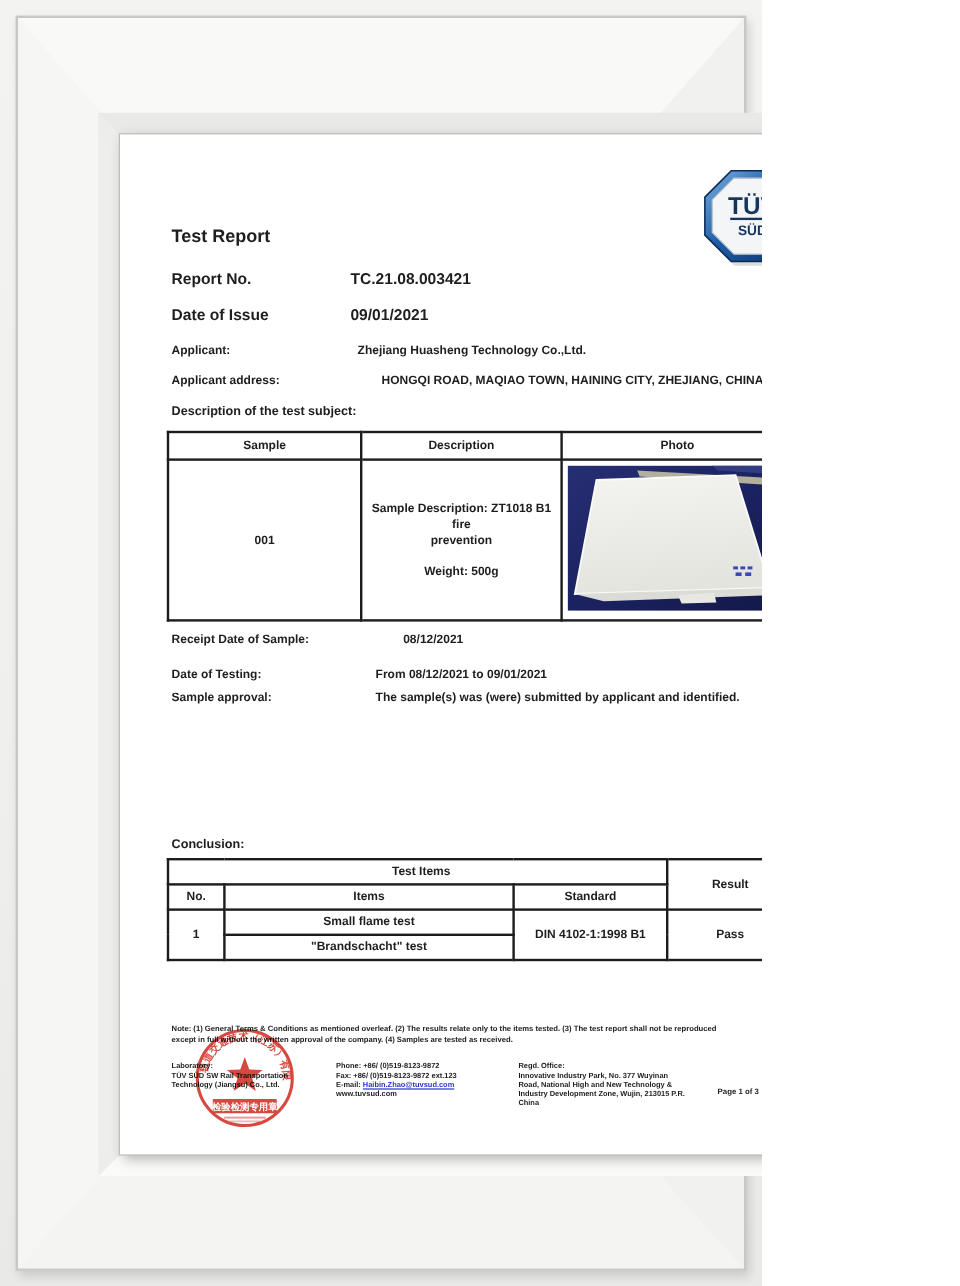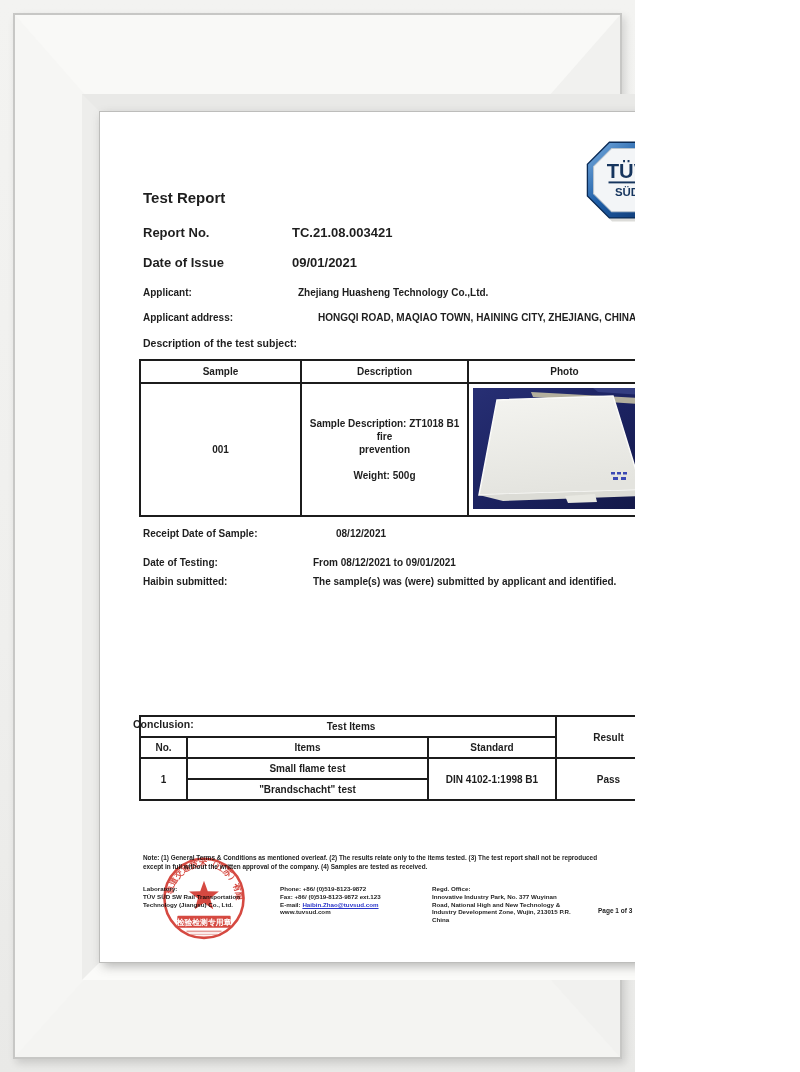"Haibin submitted:" div.abs { text: Haibin submitted -> Sample approval }
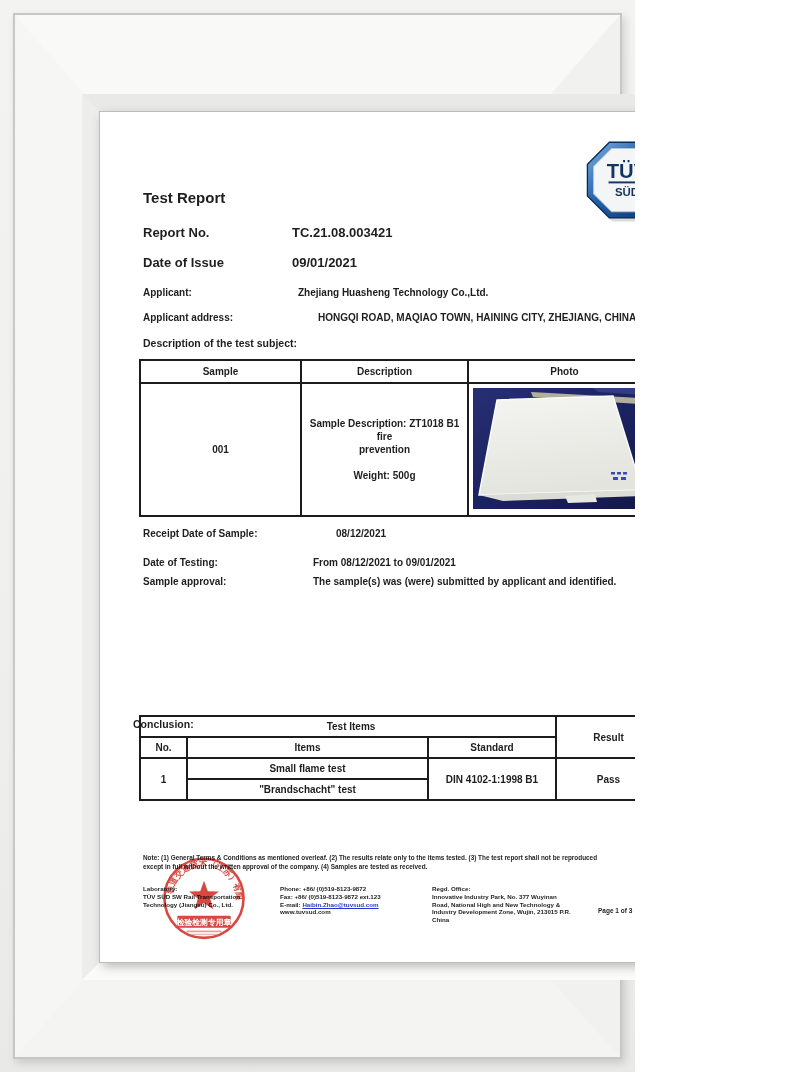"Conclusion:" div.abs { left: 33px -> 43px; margin-top: 20px -> none }
